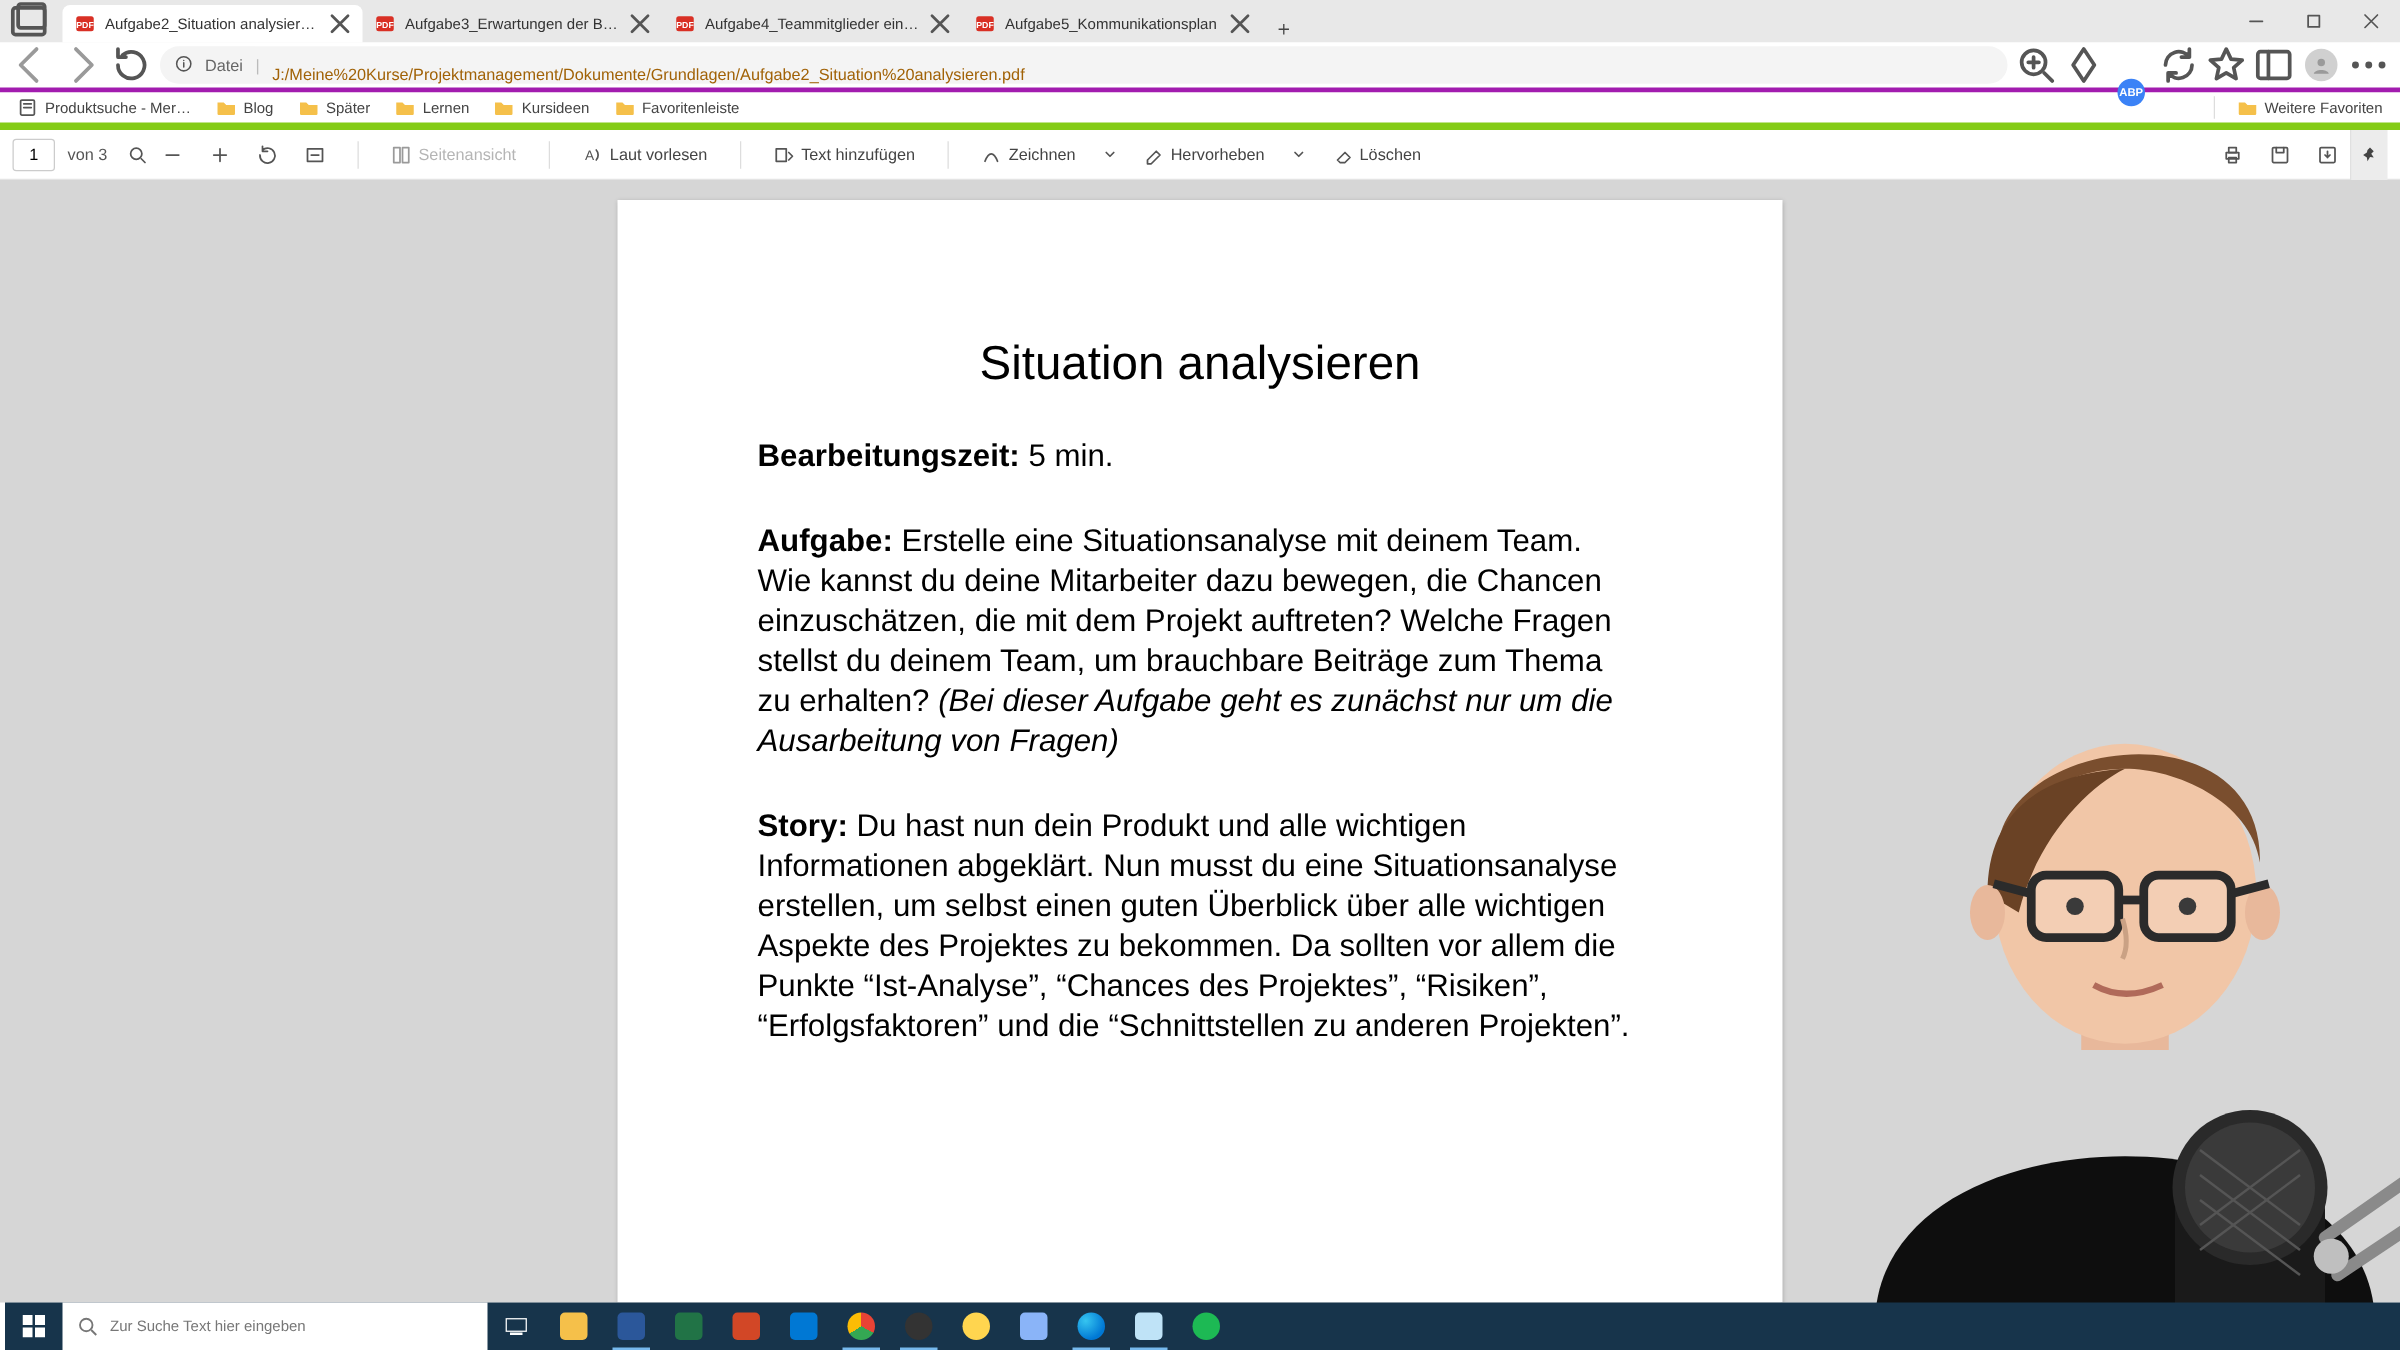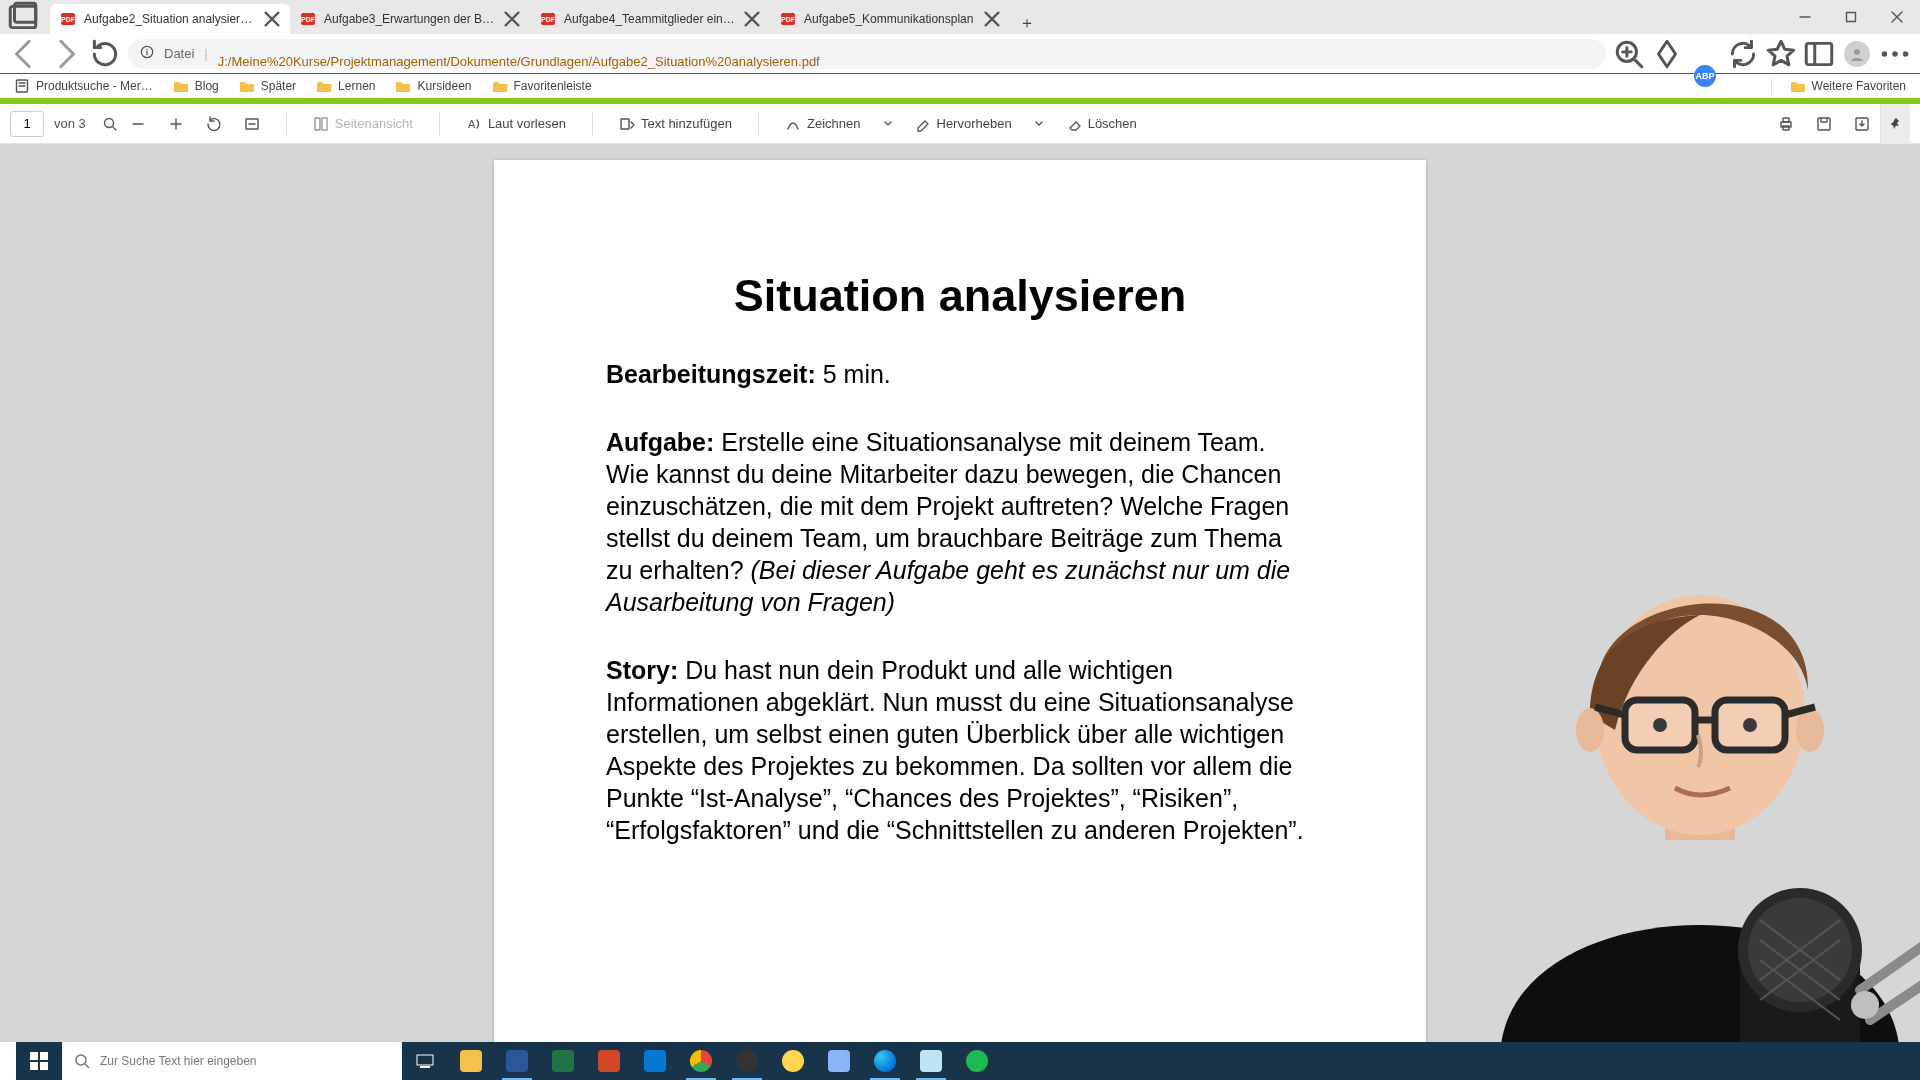"Datei" .addrbar { border-bottom: 1px solid #a21caf -> 4px solid #a21caf }
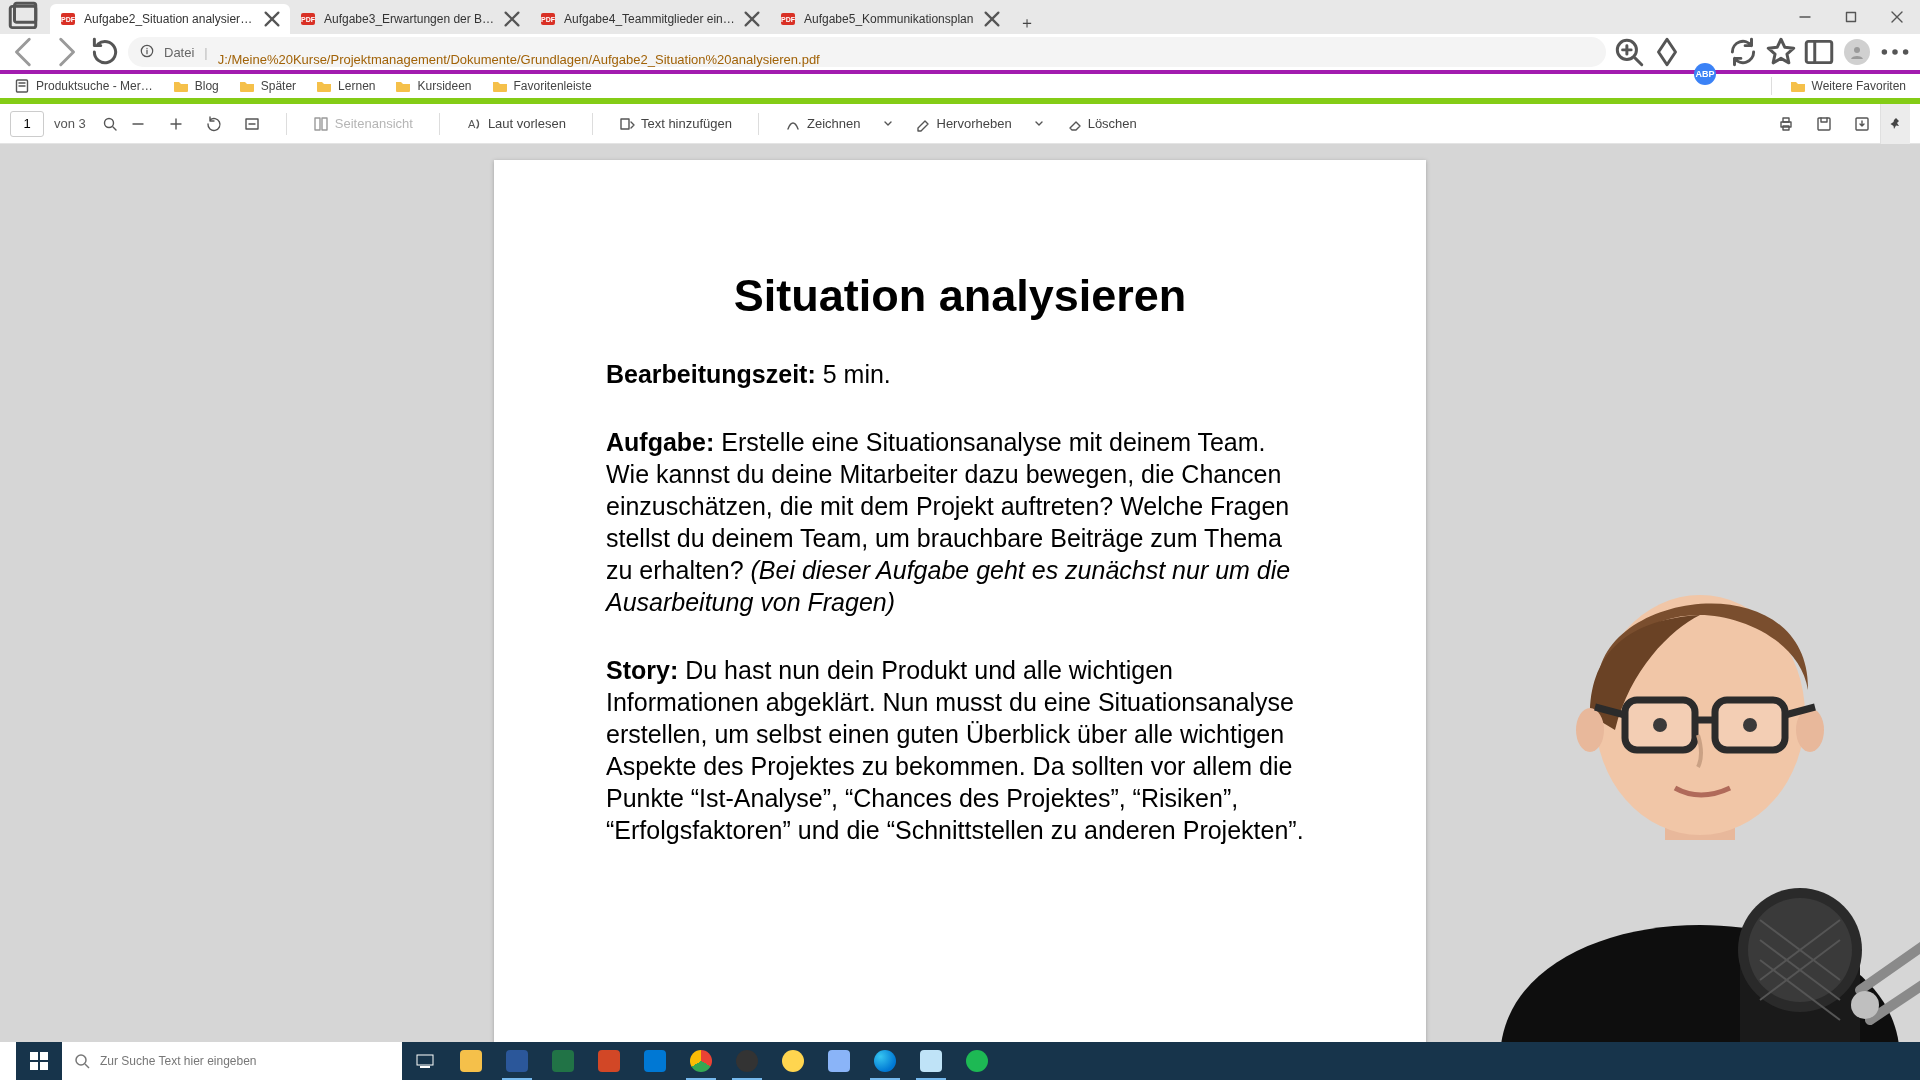"Situation analysieren" .page h1 { font-size: 45px -> 38px; font-weight: 700 -> 400 }
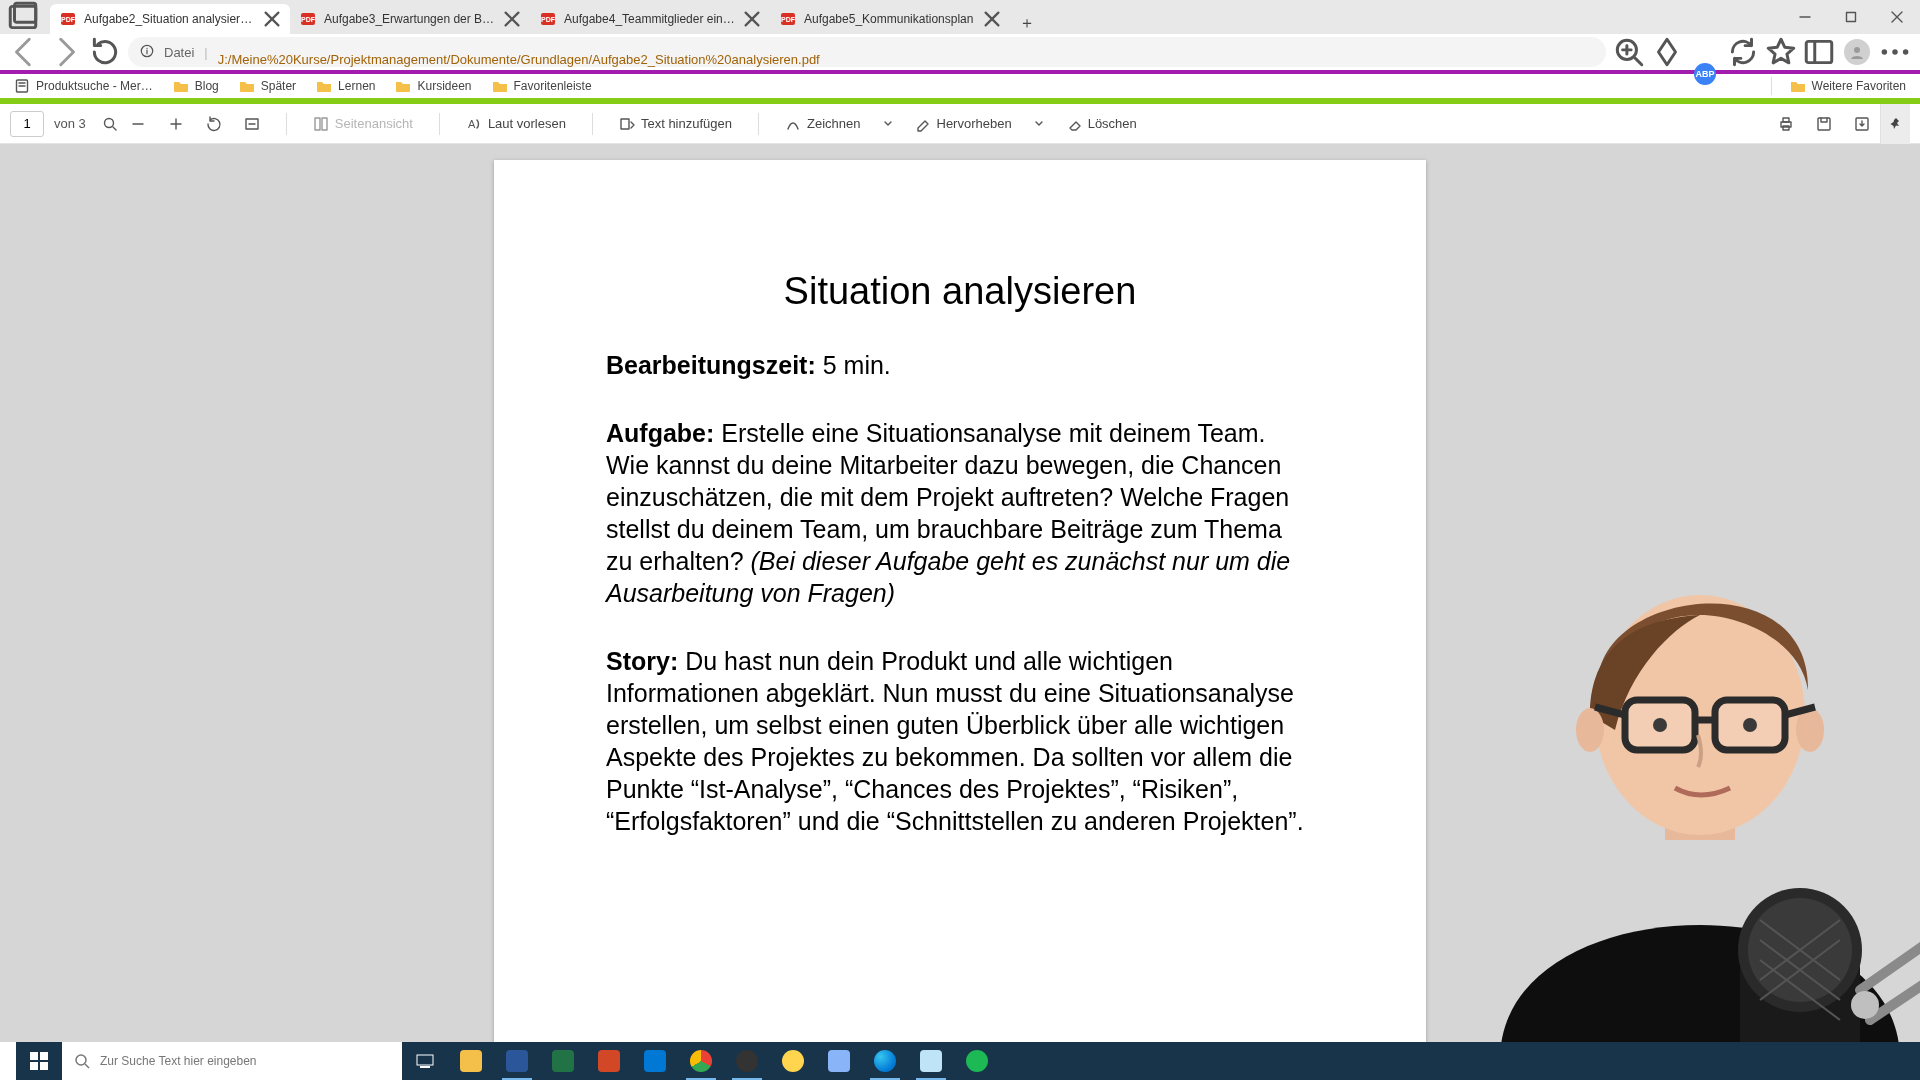"Zur Suche Text hier eingeben" .taskbar { left: 16px -> 4px }
